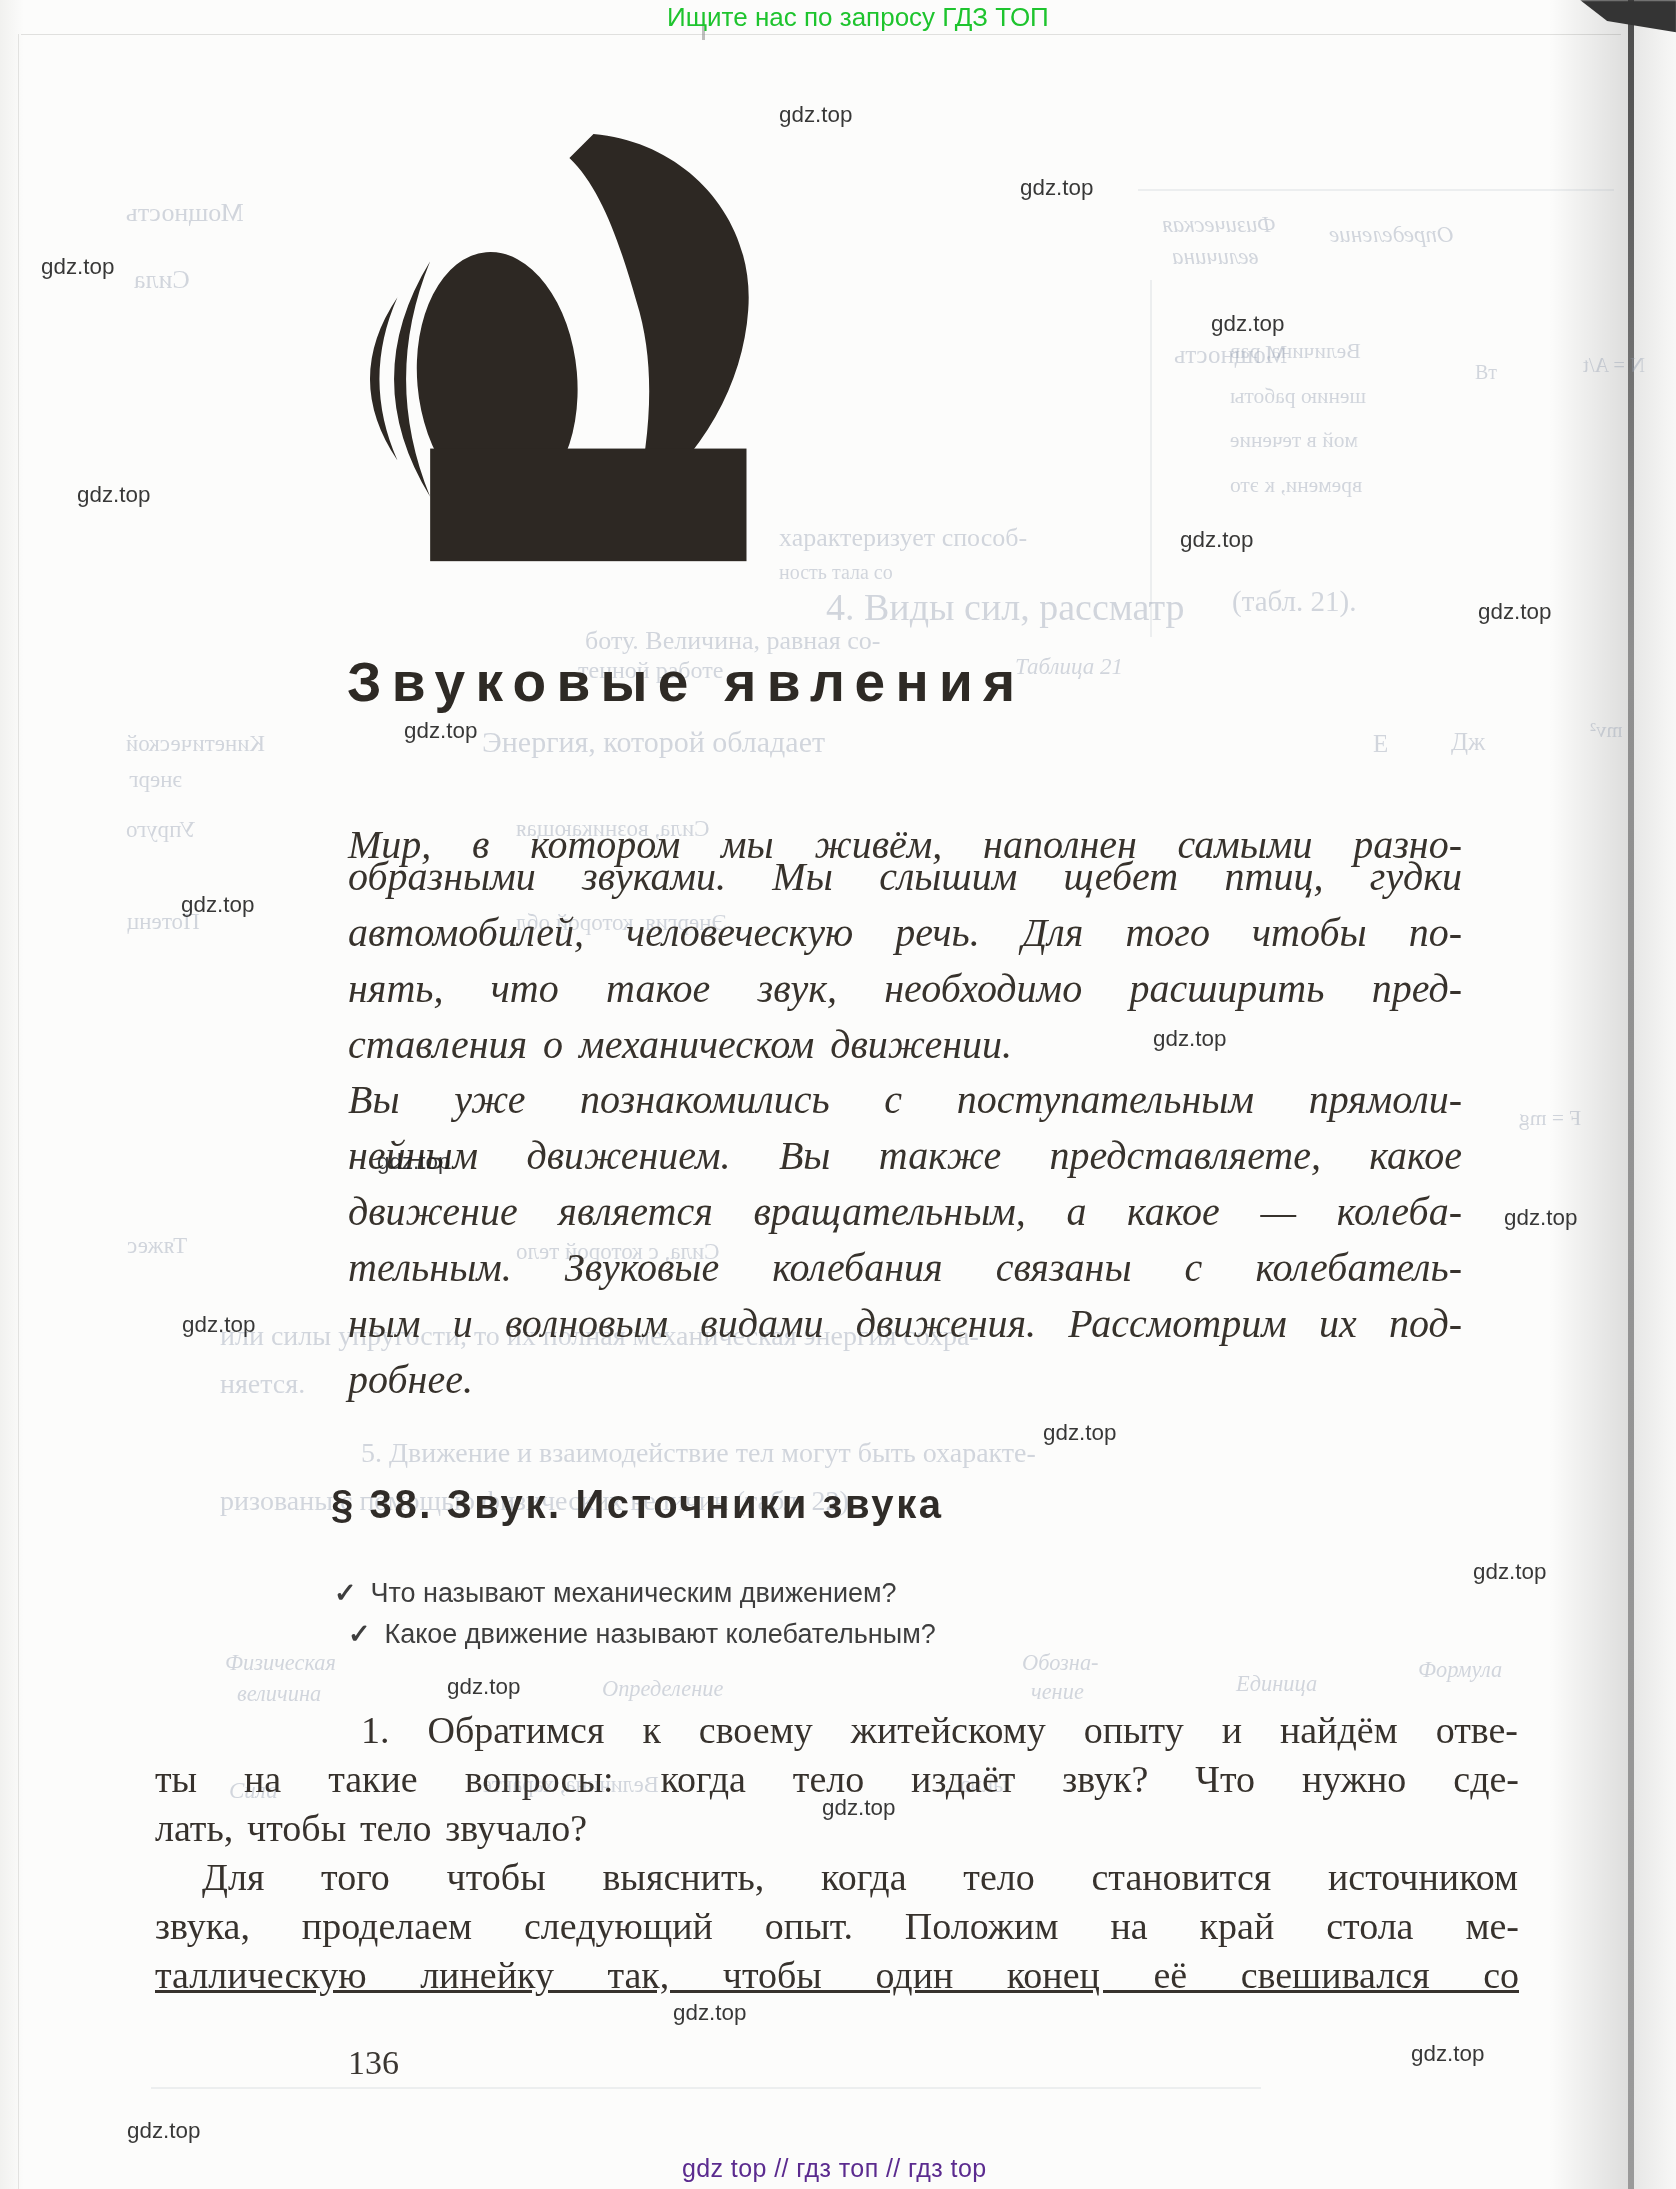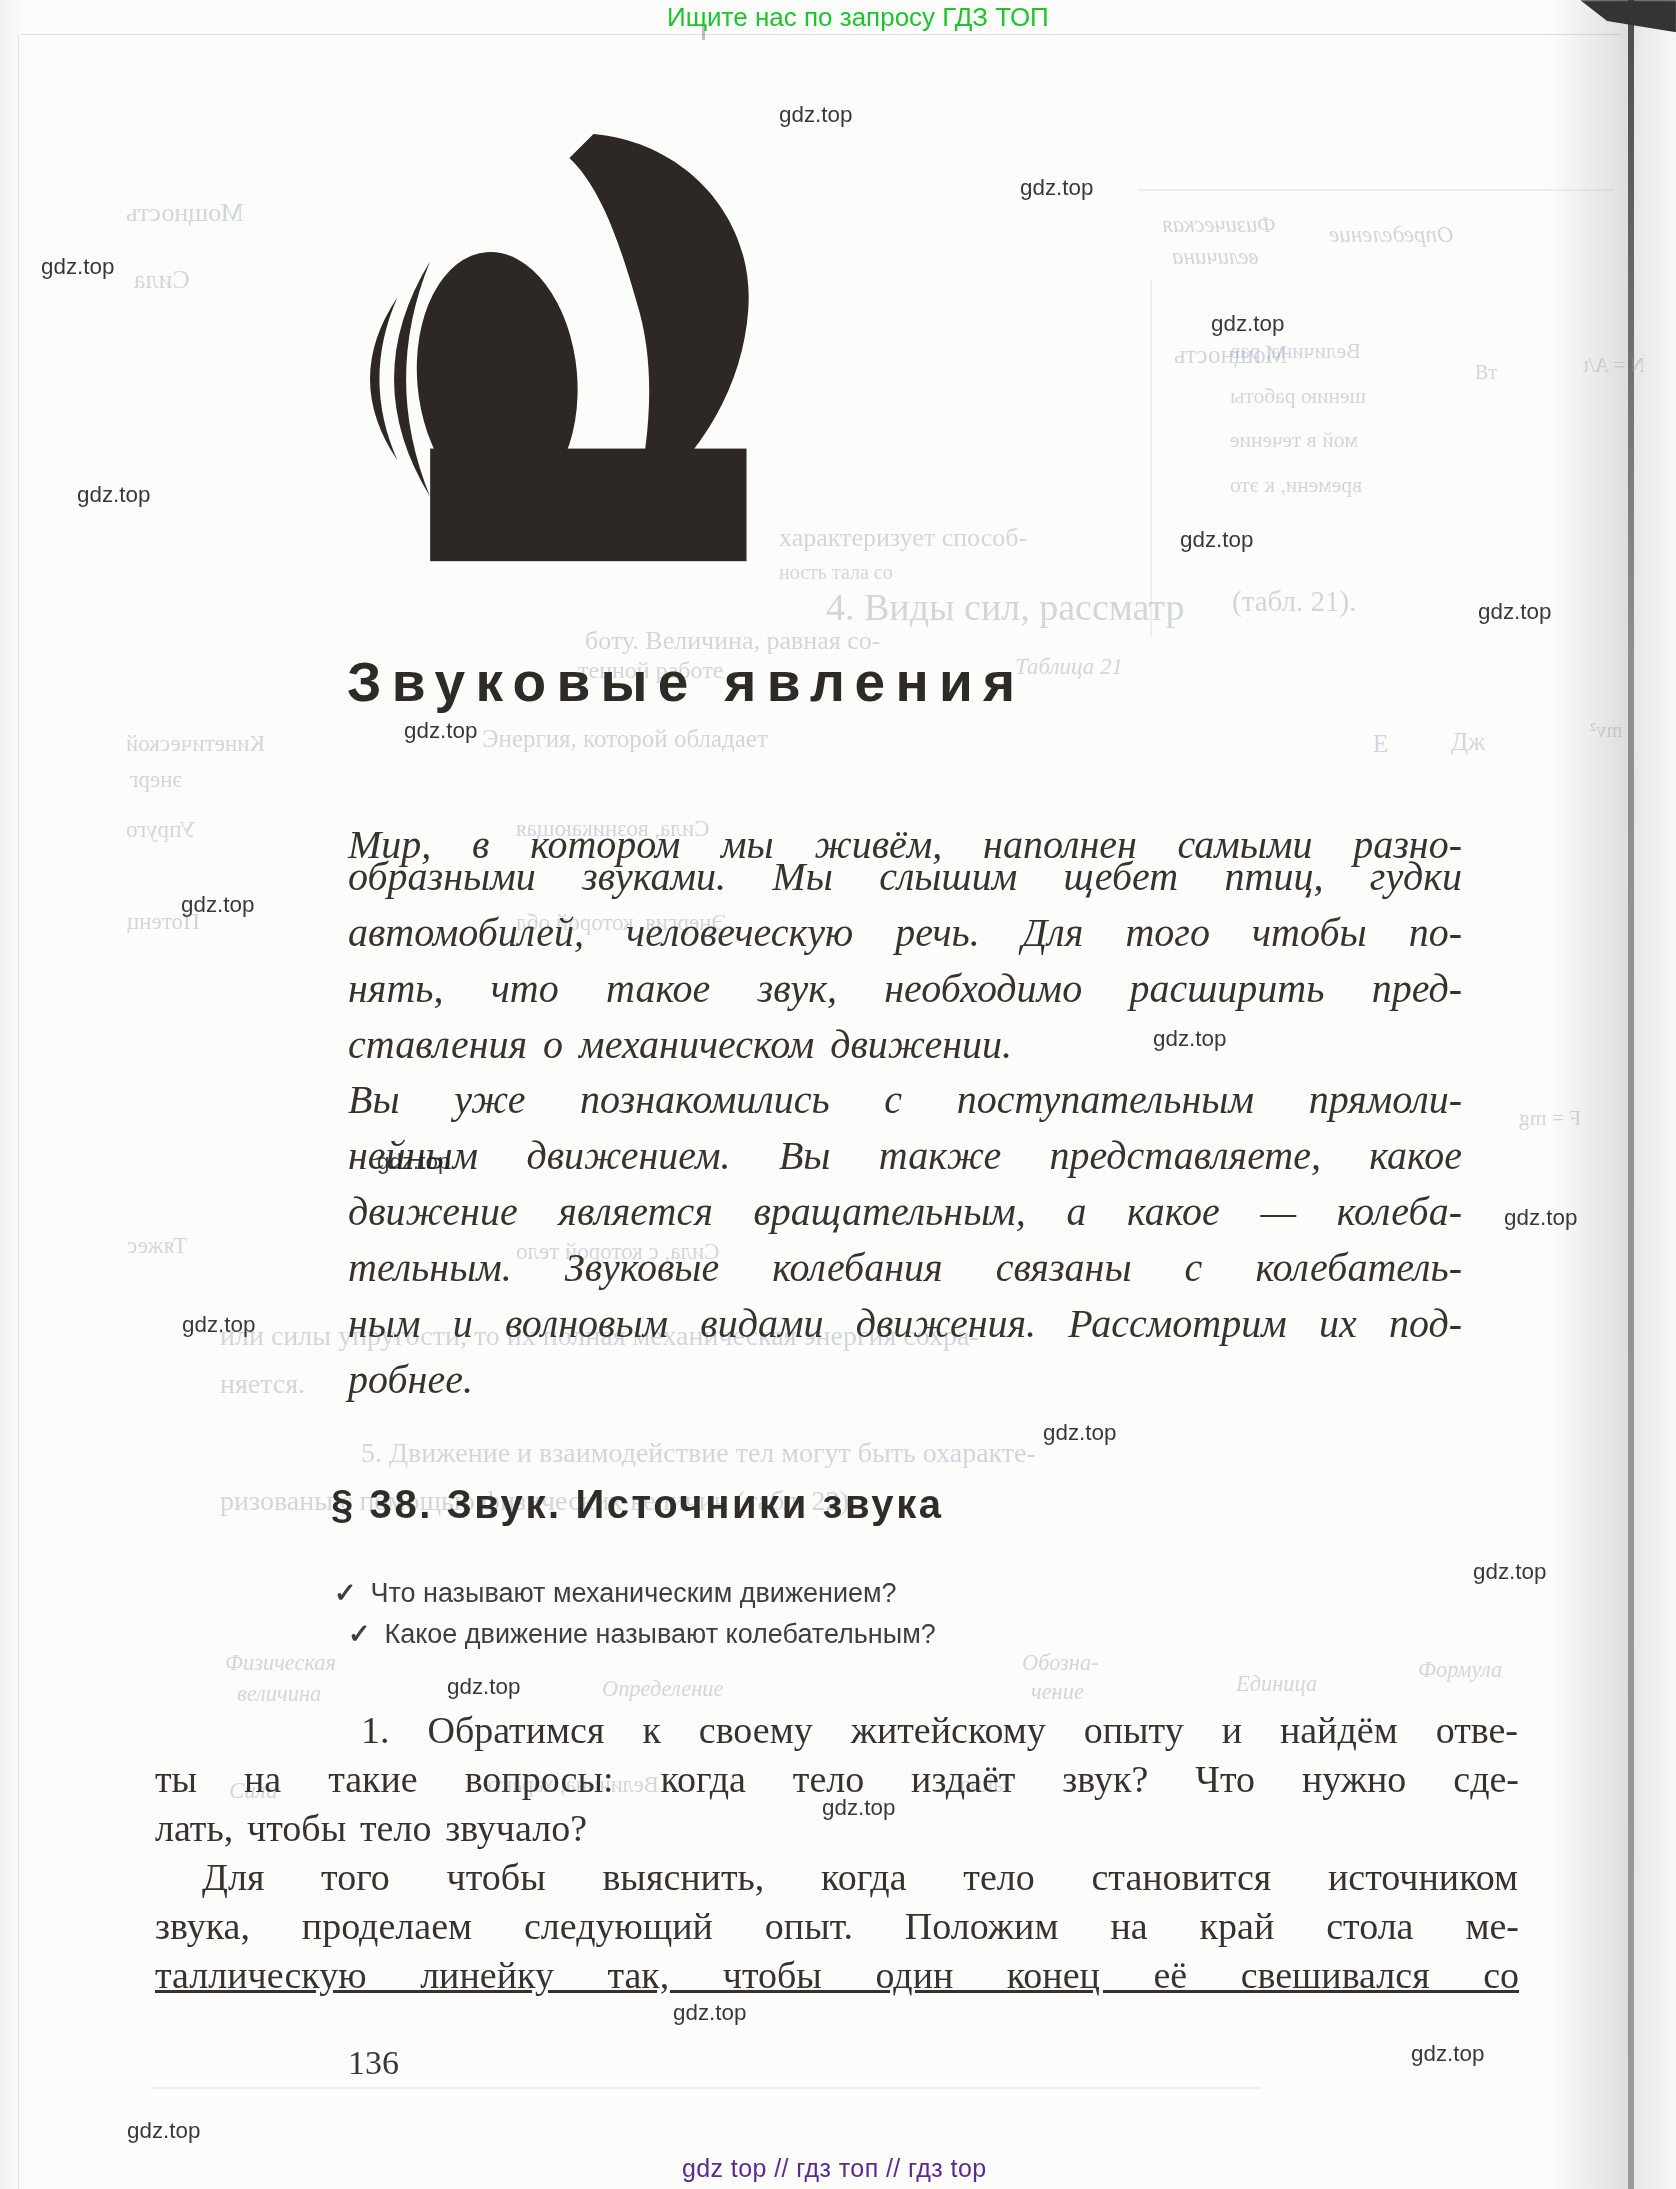"Энергия, которой обладает" div.ghost { font-size: 25px -> 30px }
